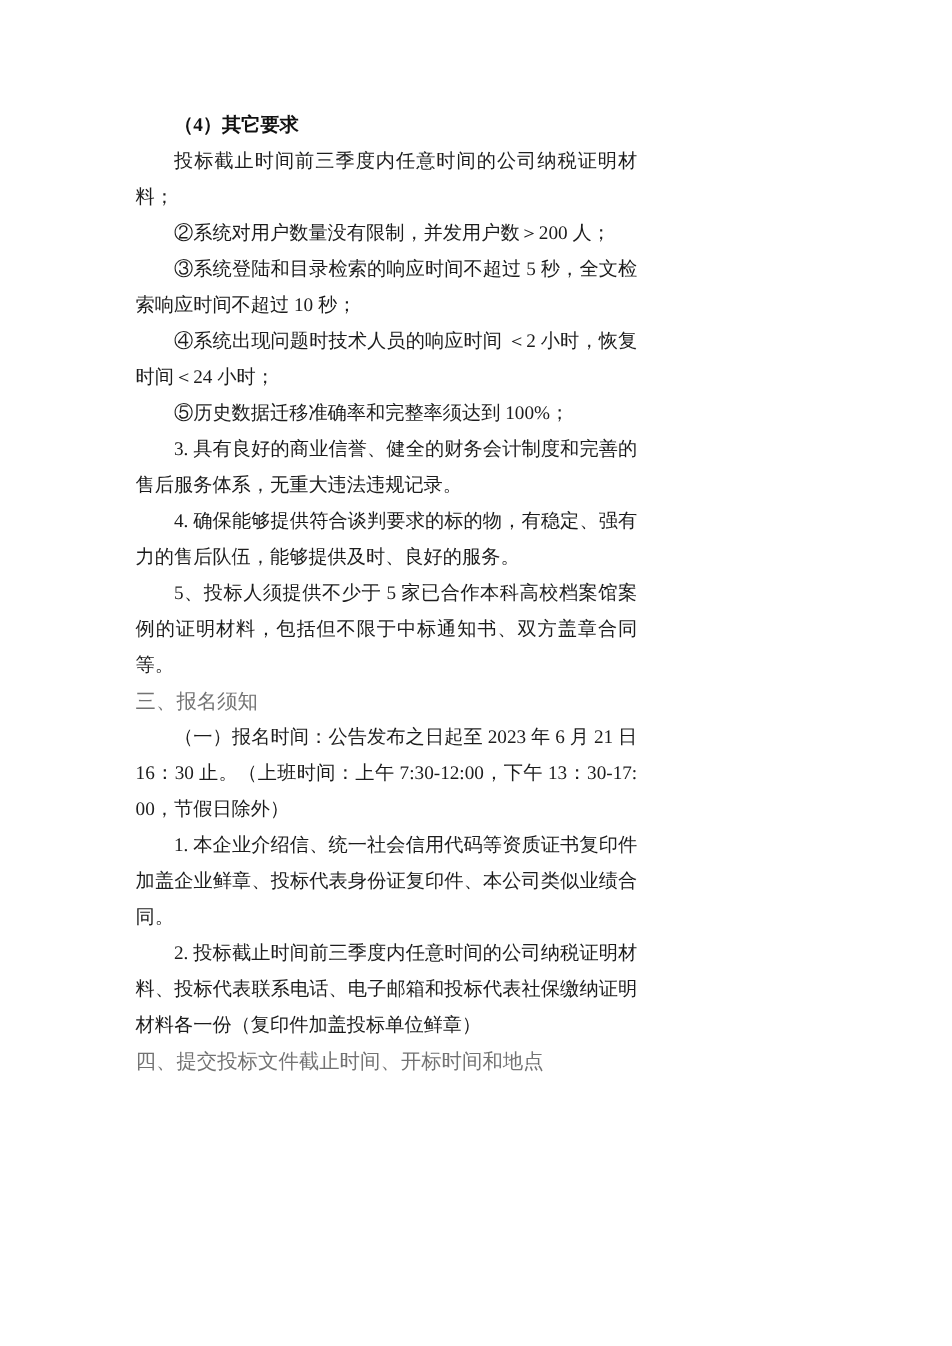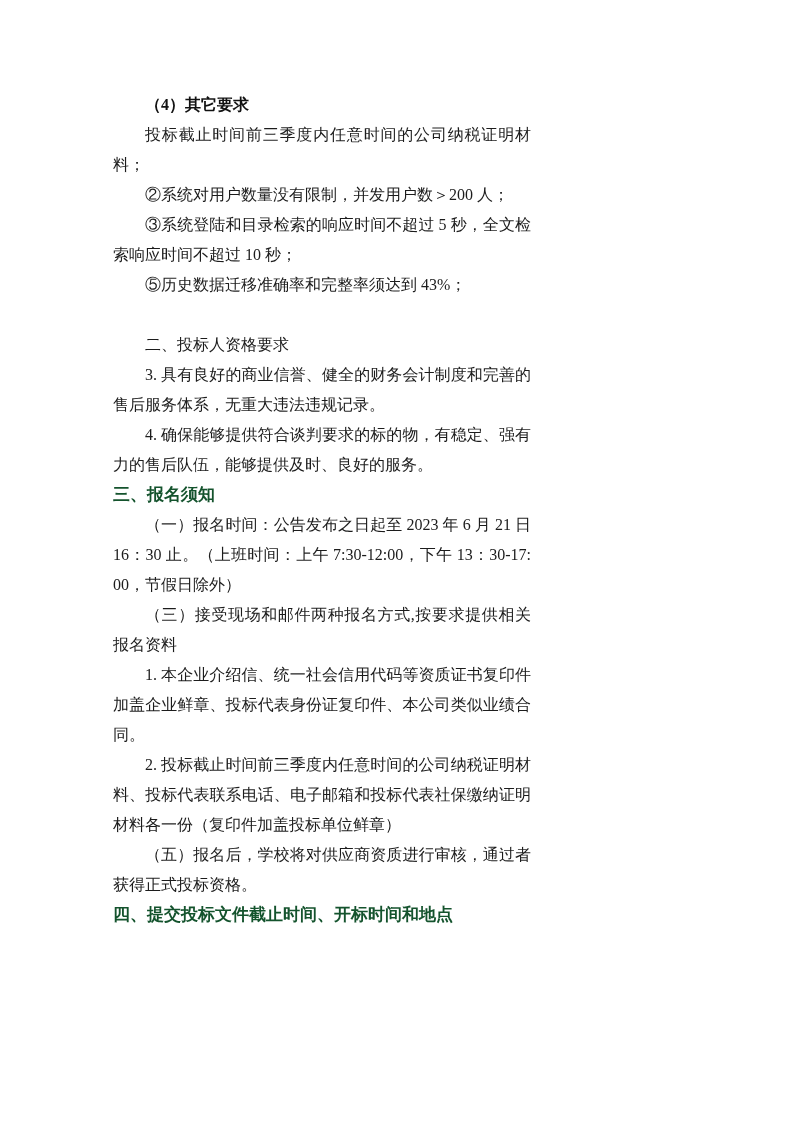"④系统出现问题时技术人员的响应时间 ＜2 小时，恢复时间＜24 小时；" p.para { html: none -> <p>④系统出现问题时技术人员的响应时间 ＜2 小时，恢复时间＜24 小时；</p> }
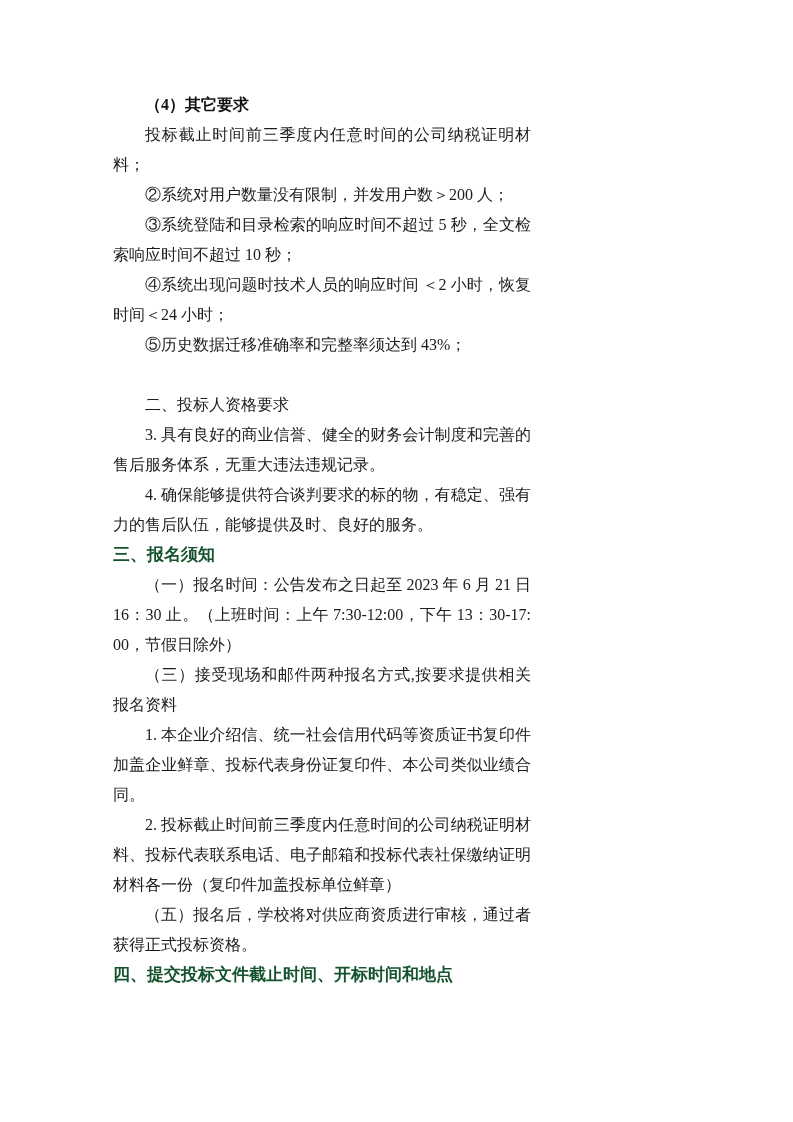"⑤历史数据迁移准确率和完整率须达到 43%；" p.para { text: 43% -> 100% }
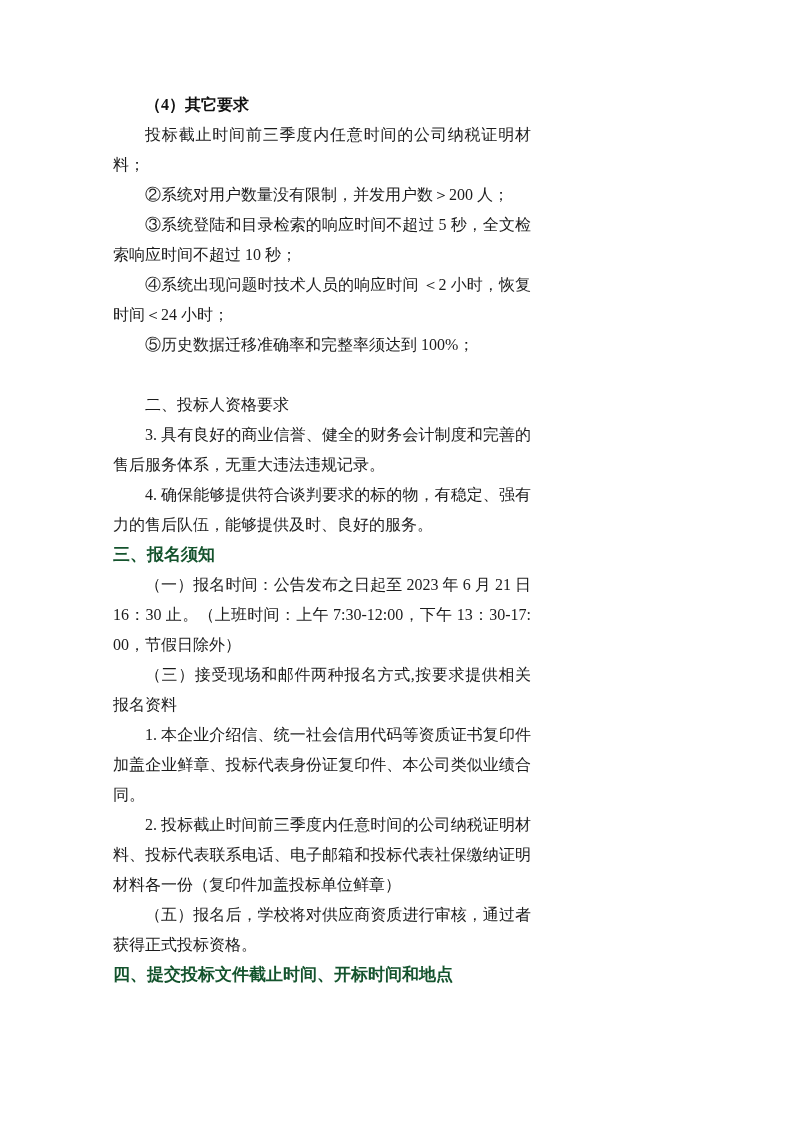"二、投标人资格要求" p.para { html: <p>二、投标人资格要求</p> -> none }
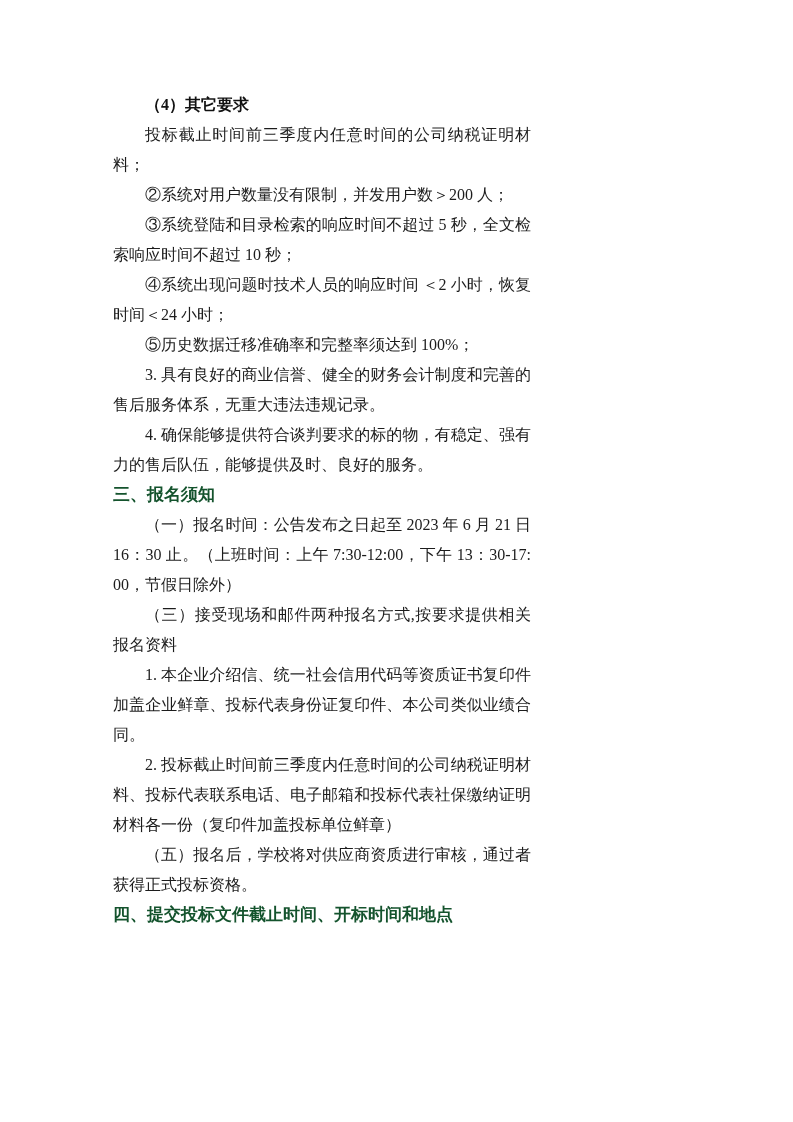"5、投标人须提供不少于 5" p.para { html: none -> <p>5、投标人须提供不少于 5 家已合作本科高校档案馆案例的证明材料，包括但不限于中标通知书、双方盖章合同等。</p> }
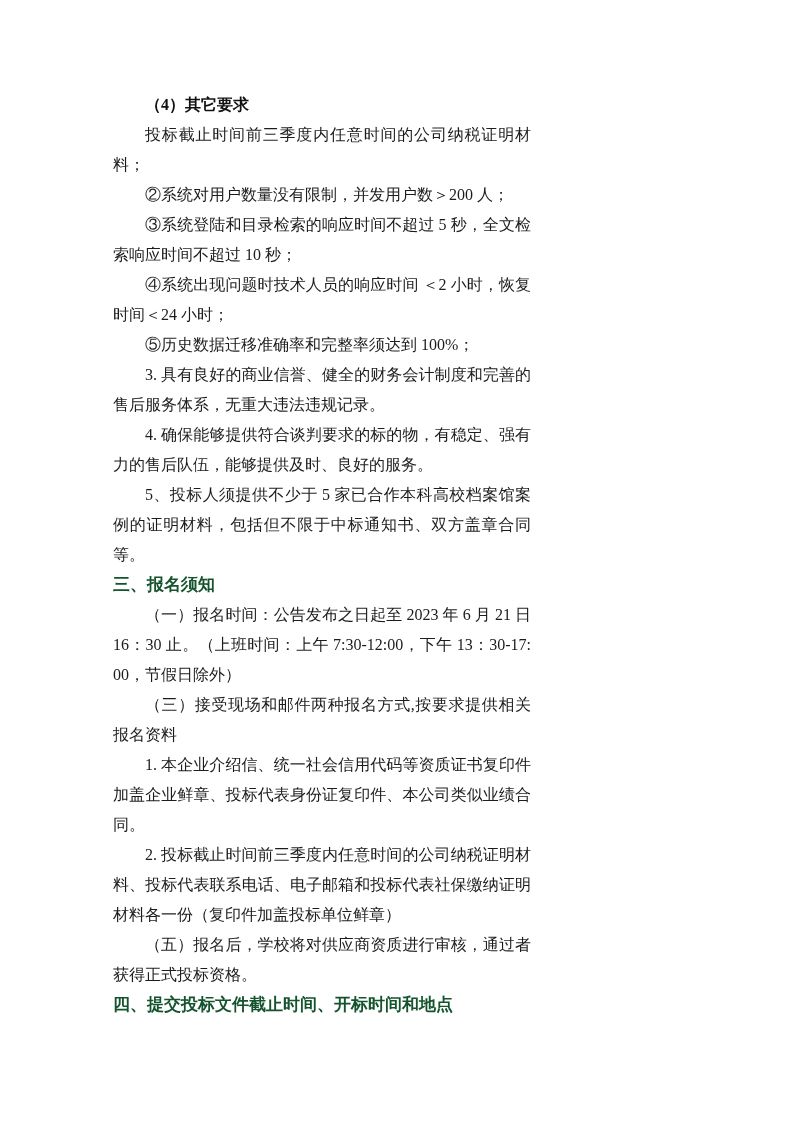"三、报名须知" .para.heading-hei { color: #14532d -> #737373; font-weight: 700 -> 400 }
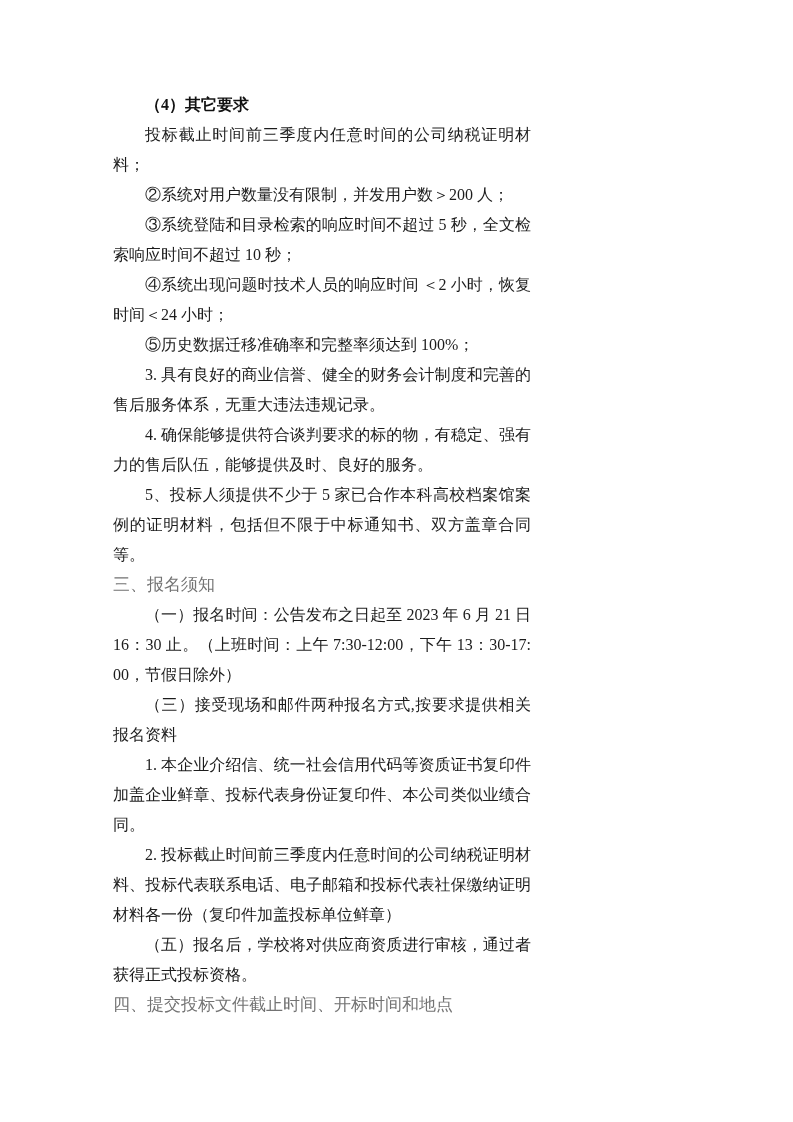"（三）接受现场和邮件两种报名方式,按要求提供相关报名资料" p.para { html: <p>（三）接受现场和邮件两种报名方式,按要求提供相关报名资料</p> -> none }
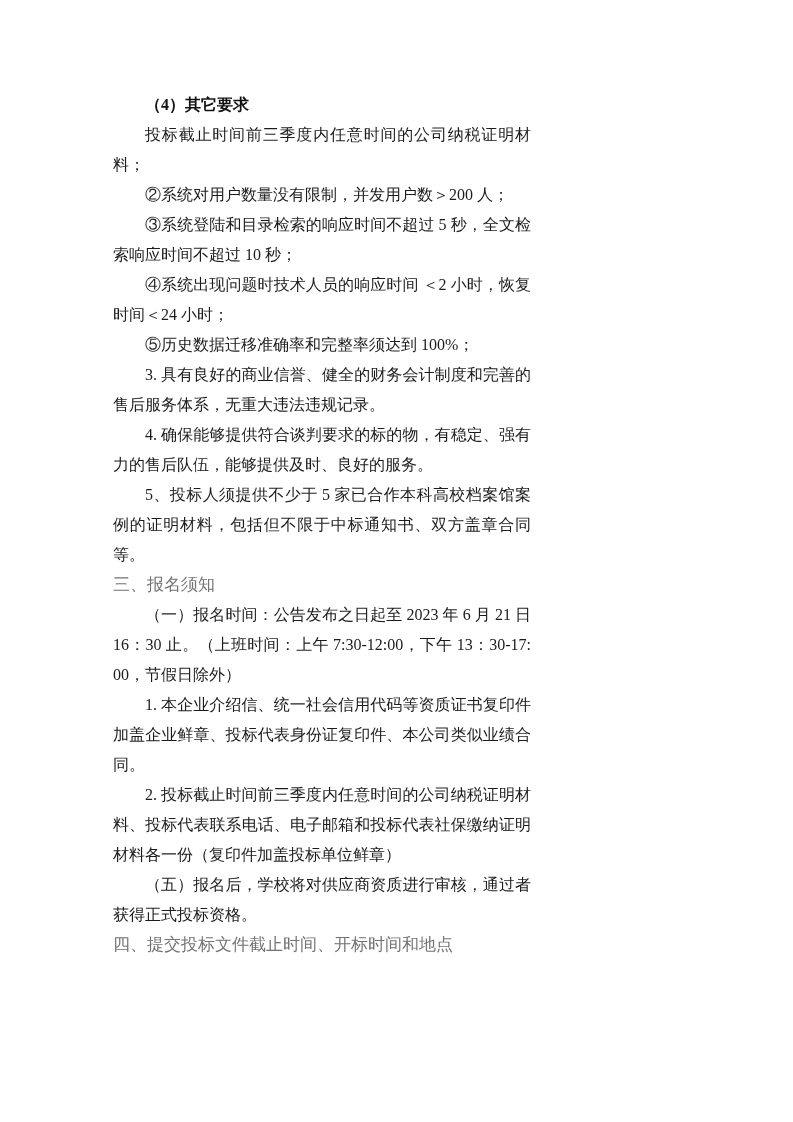"（五）报名后，学校将对供应商资质进行审核，通过者获得正式投标资格。" p.para { html: <p>（五）报名后，学校将对供应商资质进行审核，通过者获得正式投标资格。</p> -> none }
